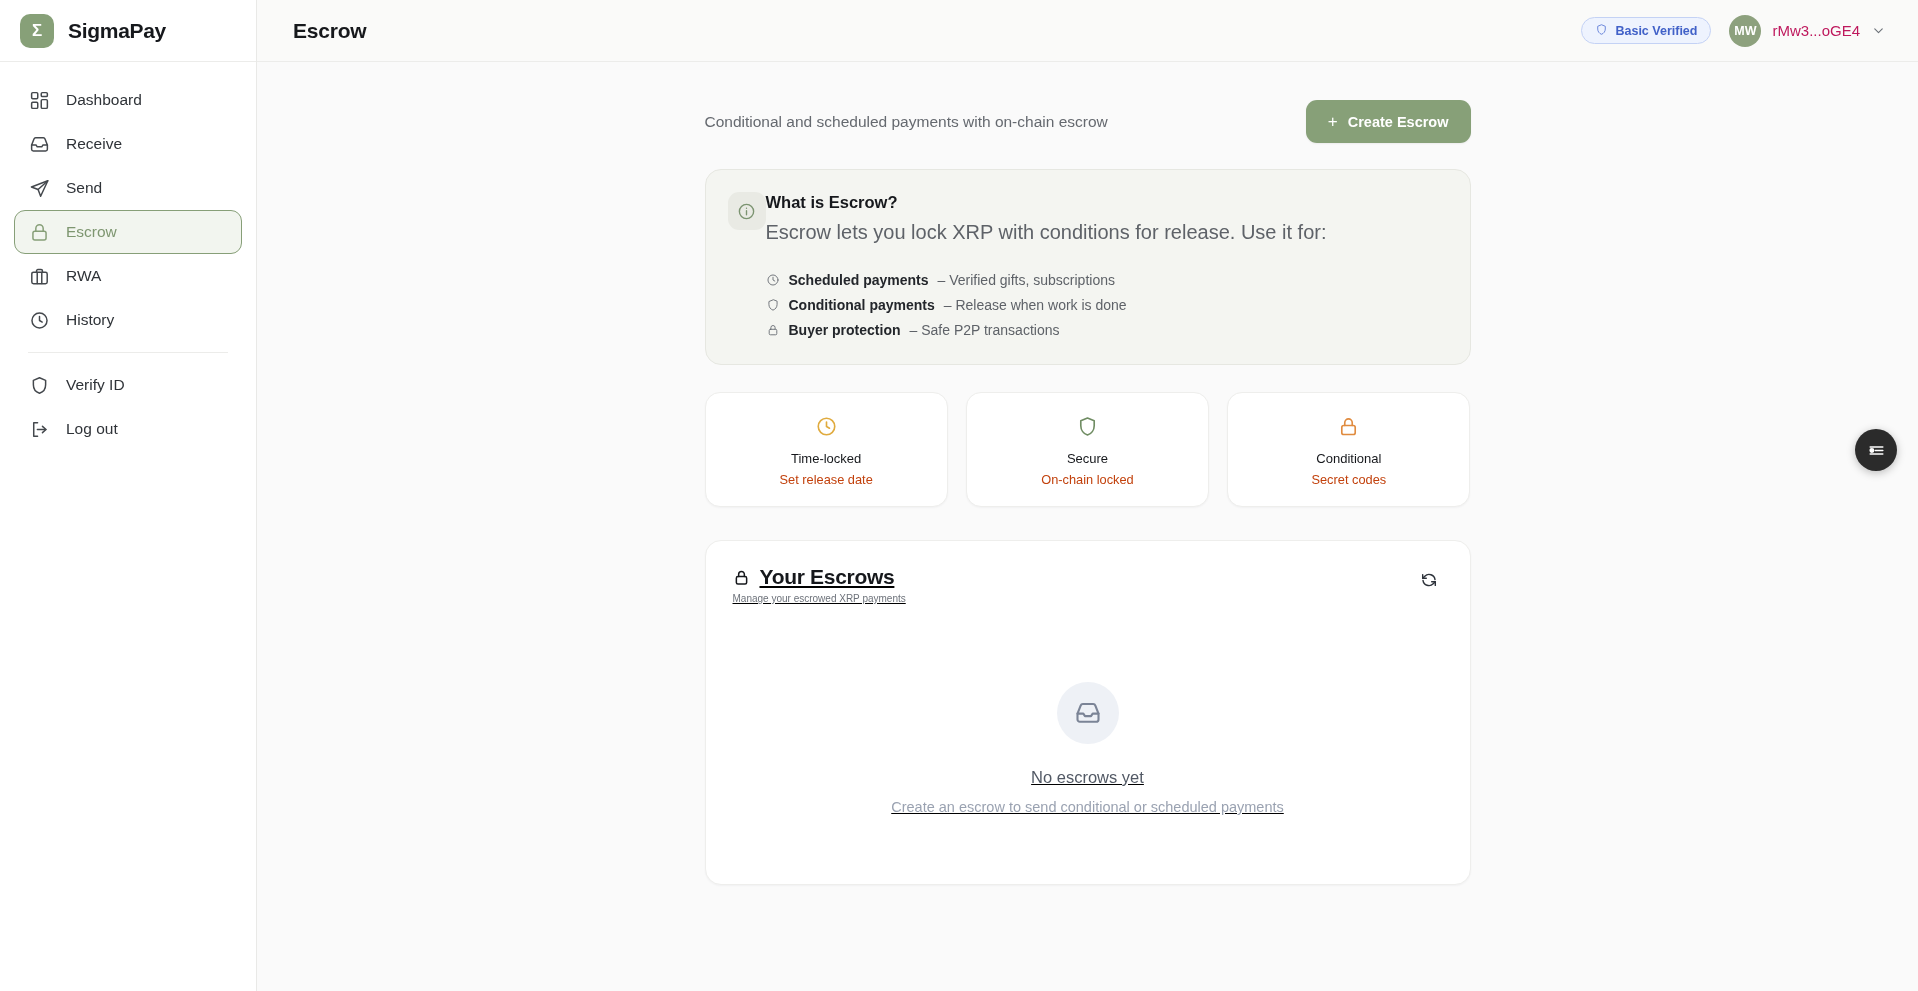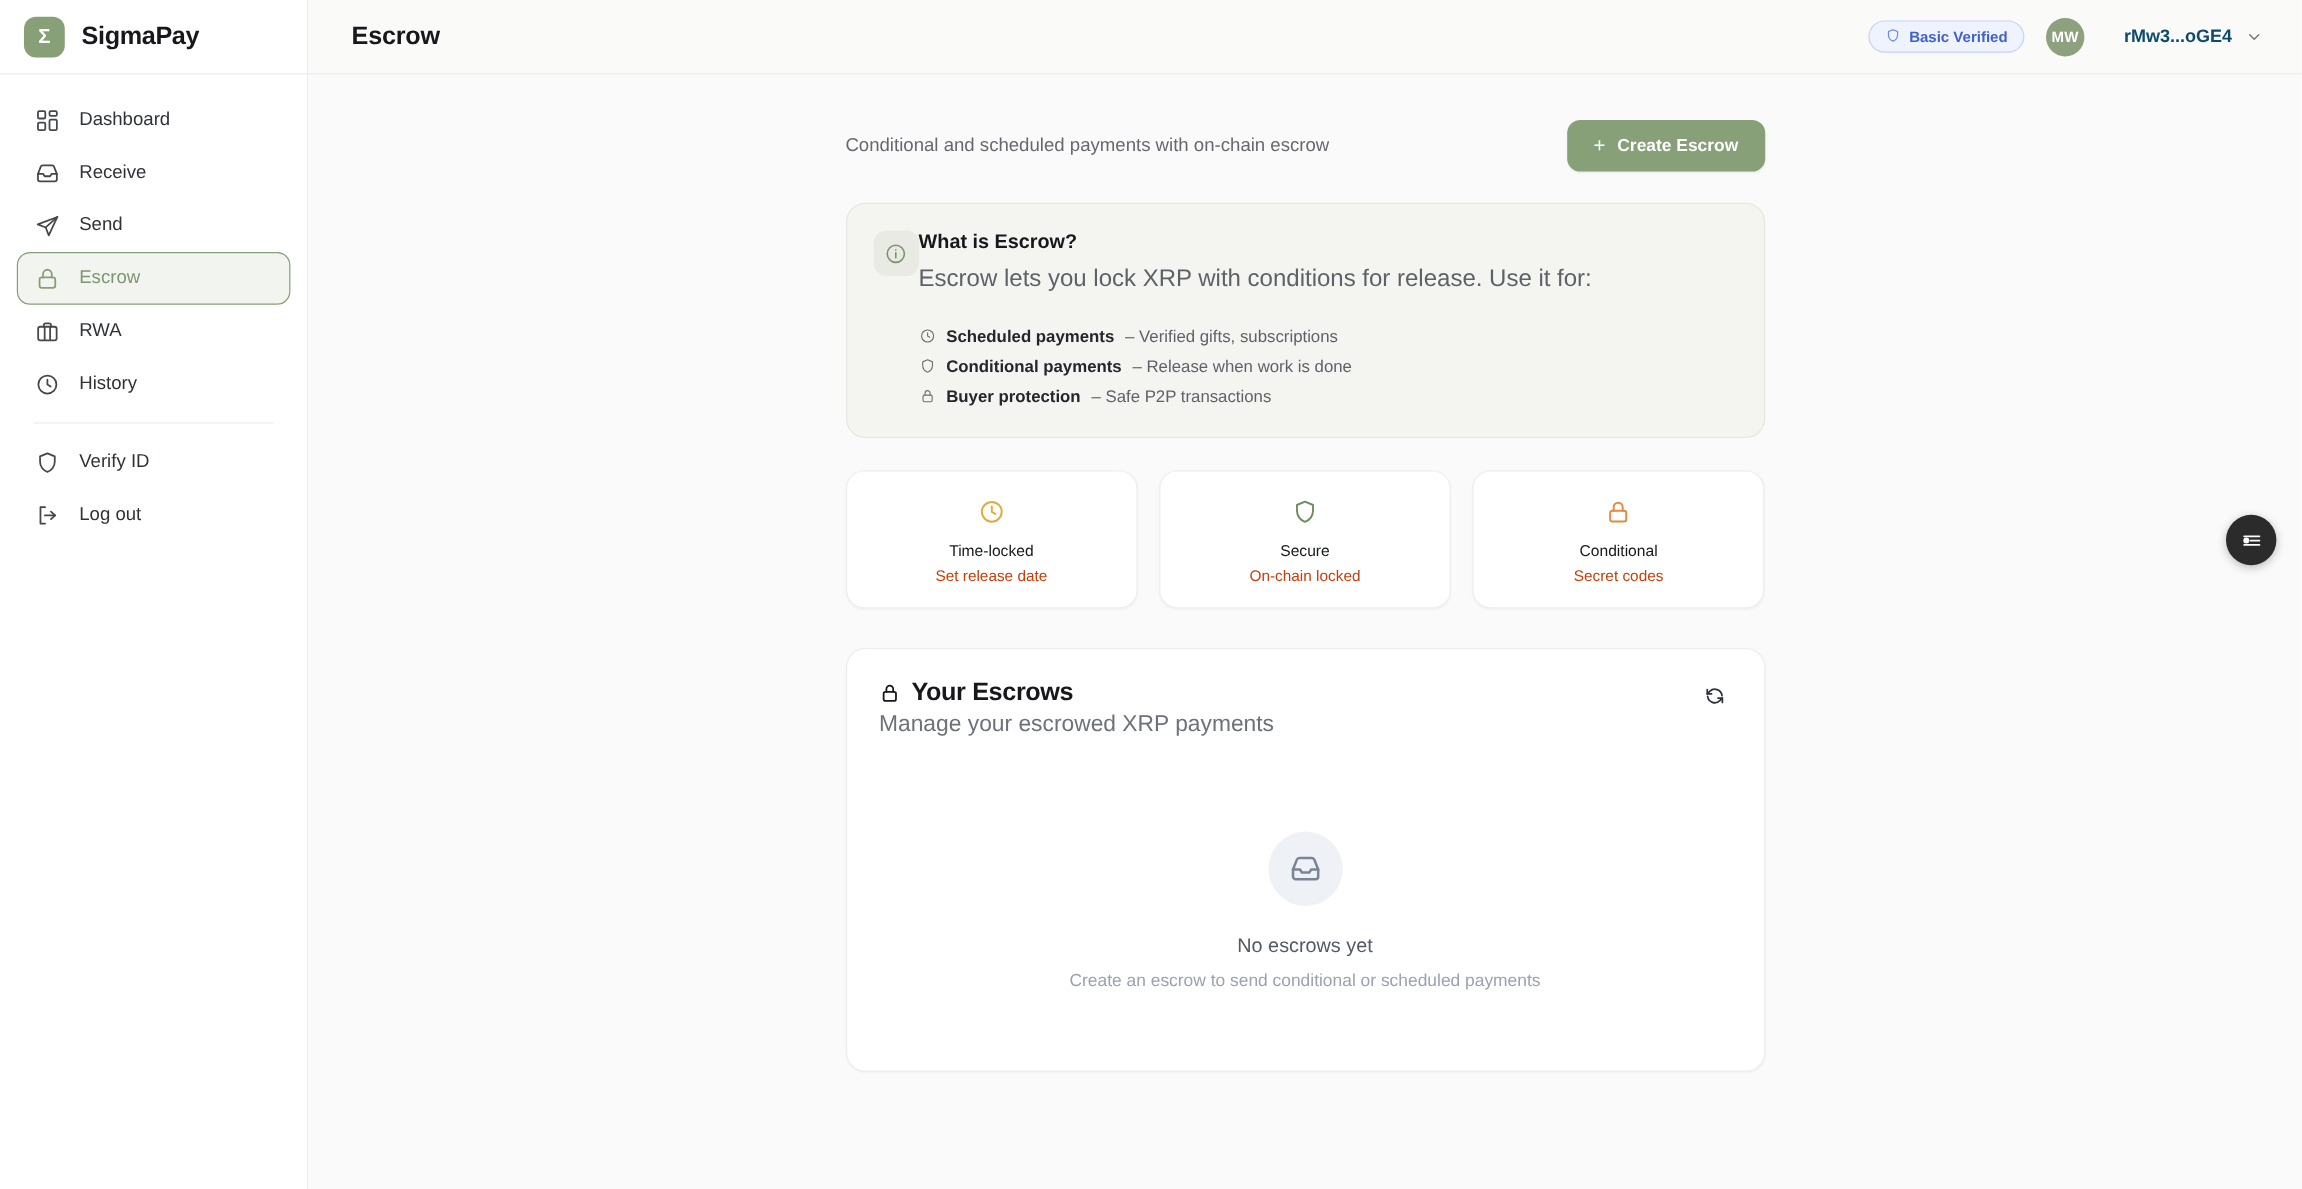"rMw3...oGE4" .user-addr { color: #0c4a6e -> #be185d; font-weight: 700 -> 400; margin-left: 22px -> none }
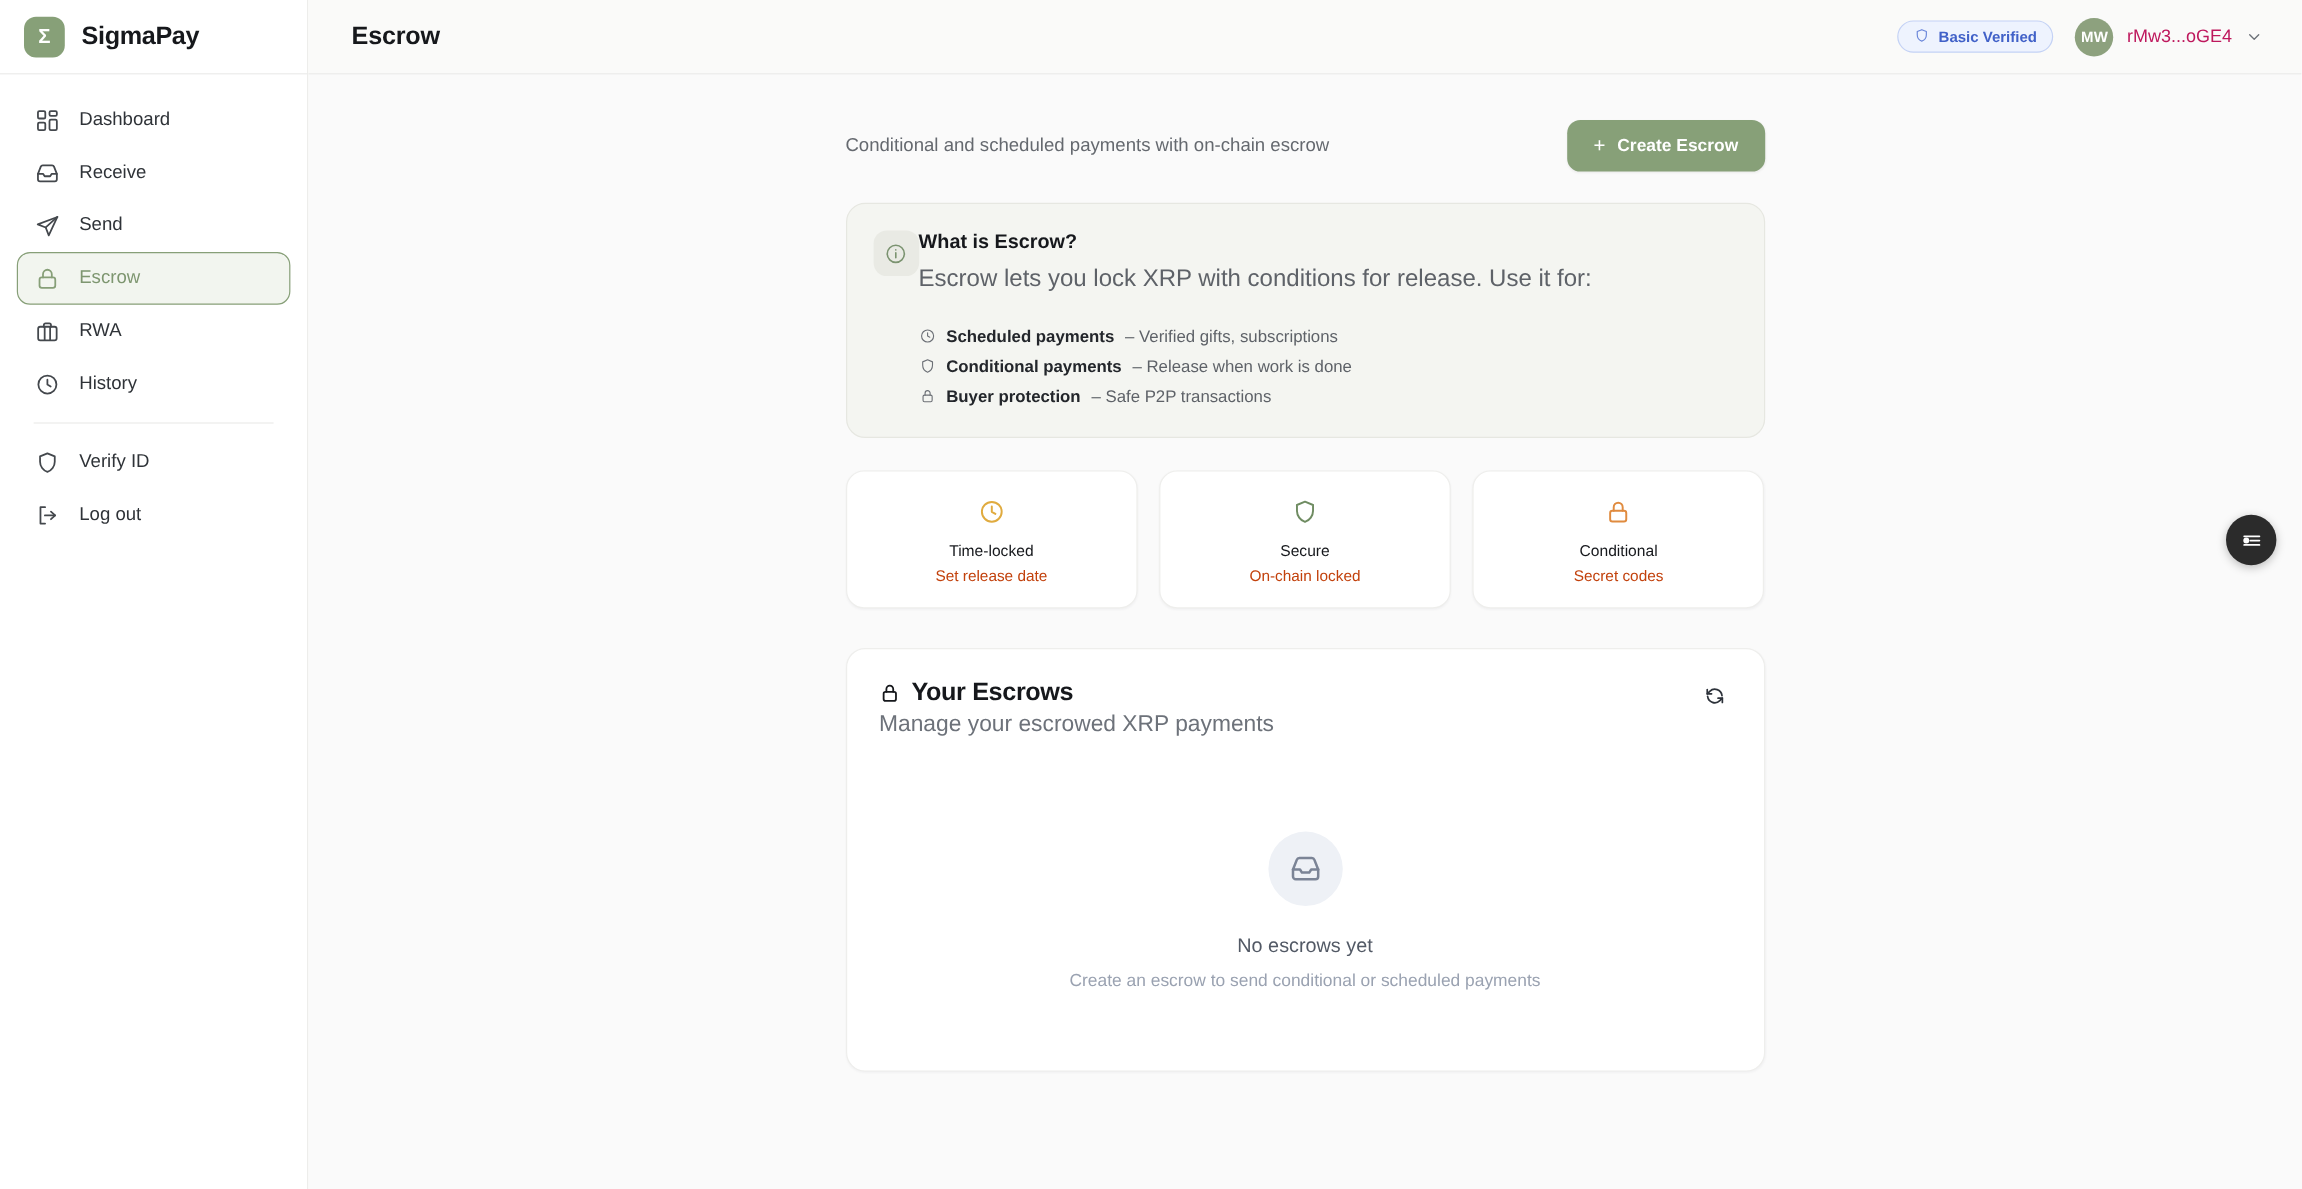"Your Escrows" .panel { text-decoration: none -> underline }
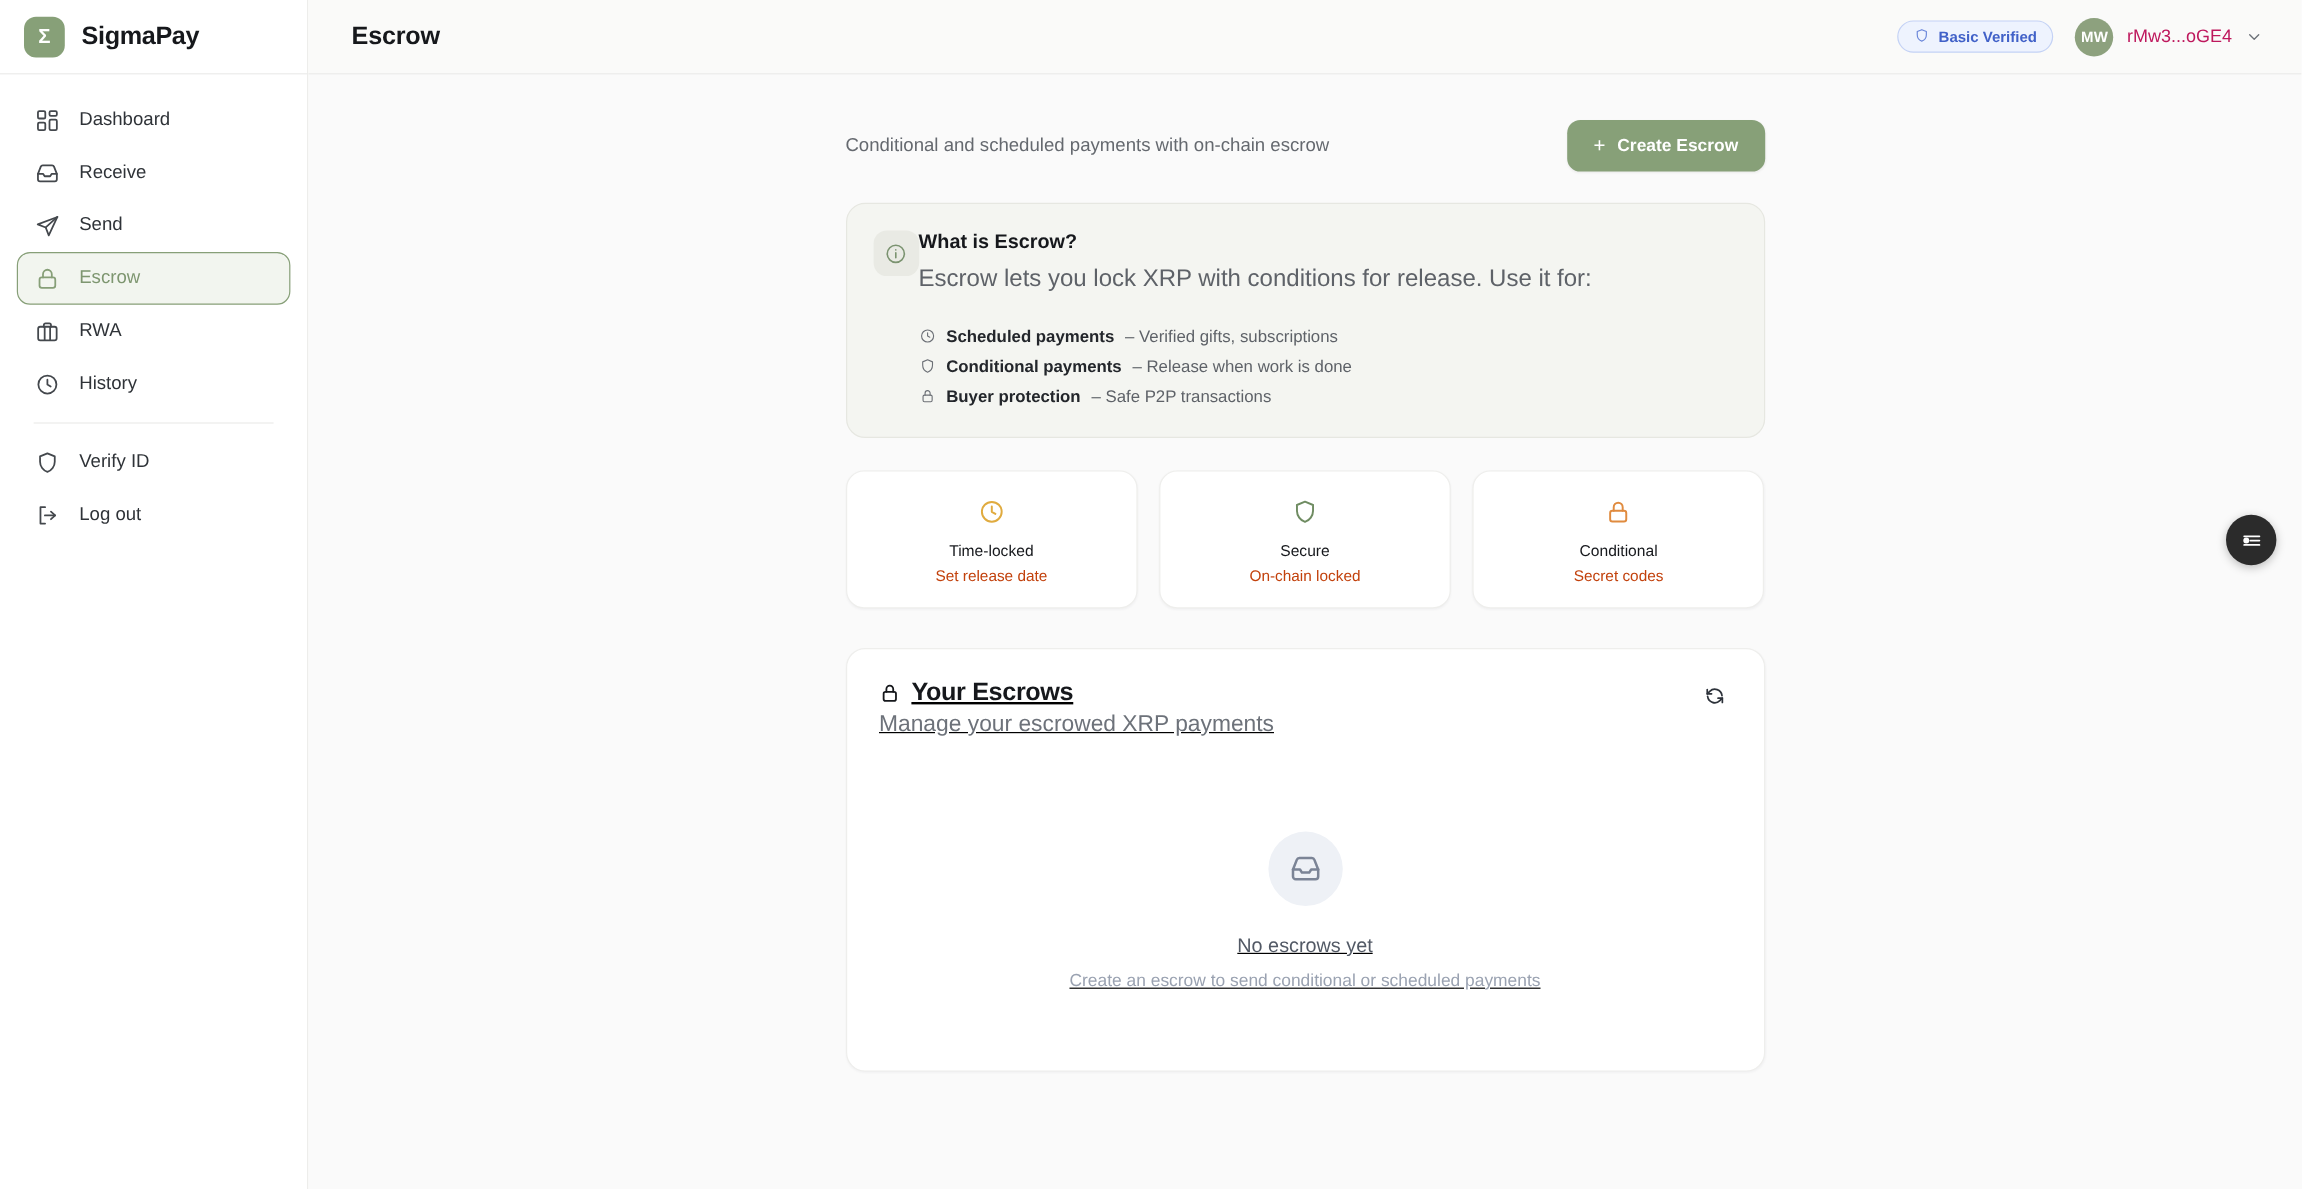"Manage your escrowed XRP payments" .panel-sub { font-size: 19px -> 10px }
